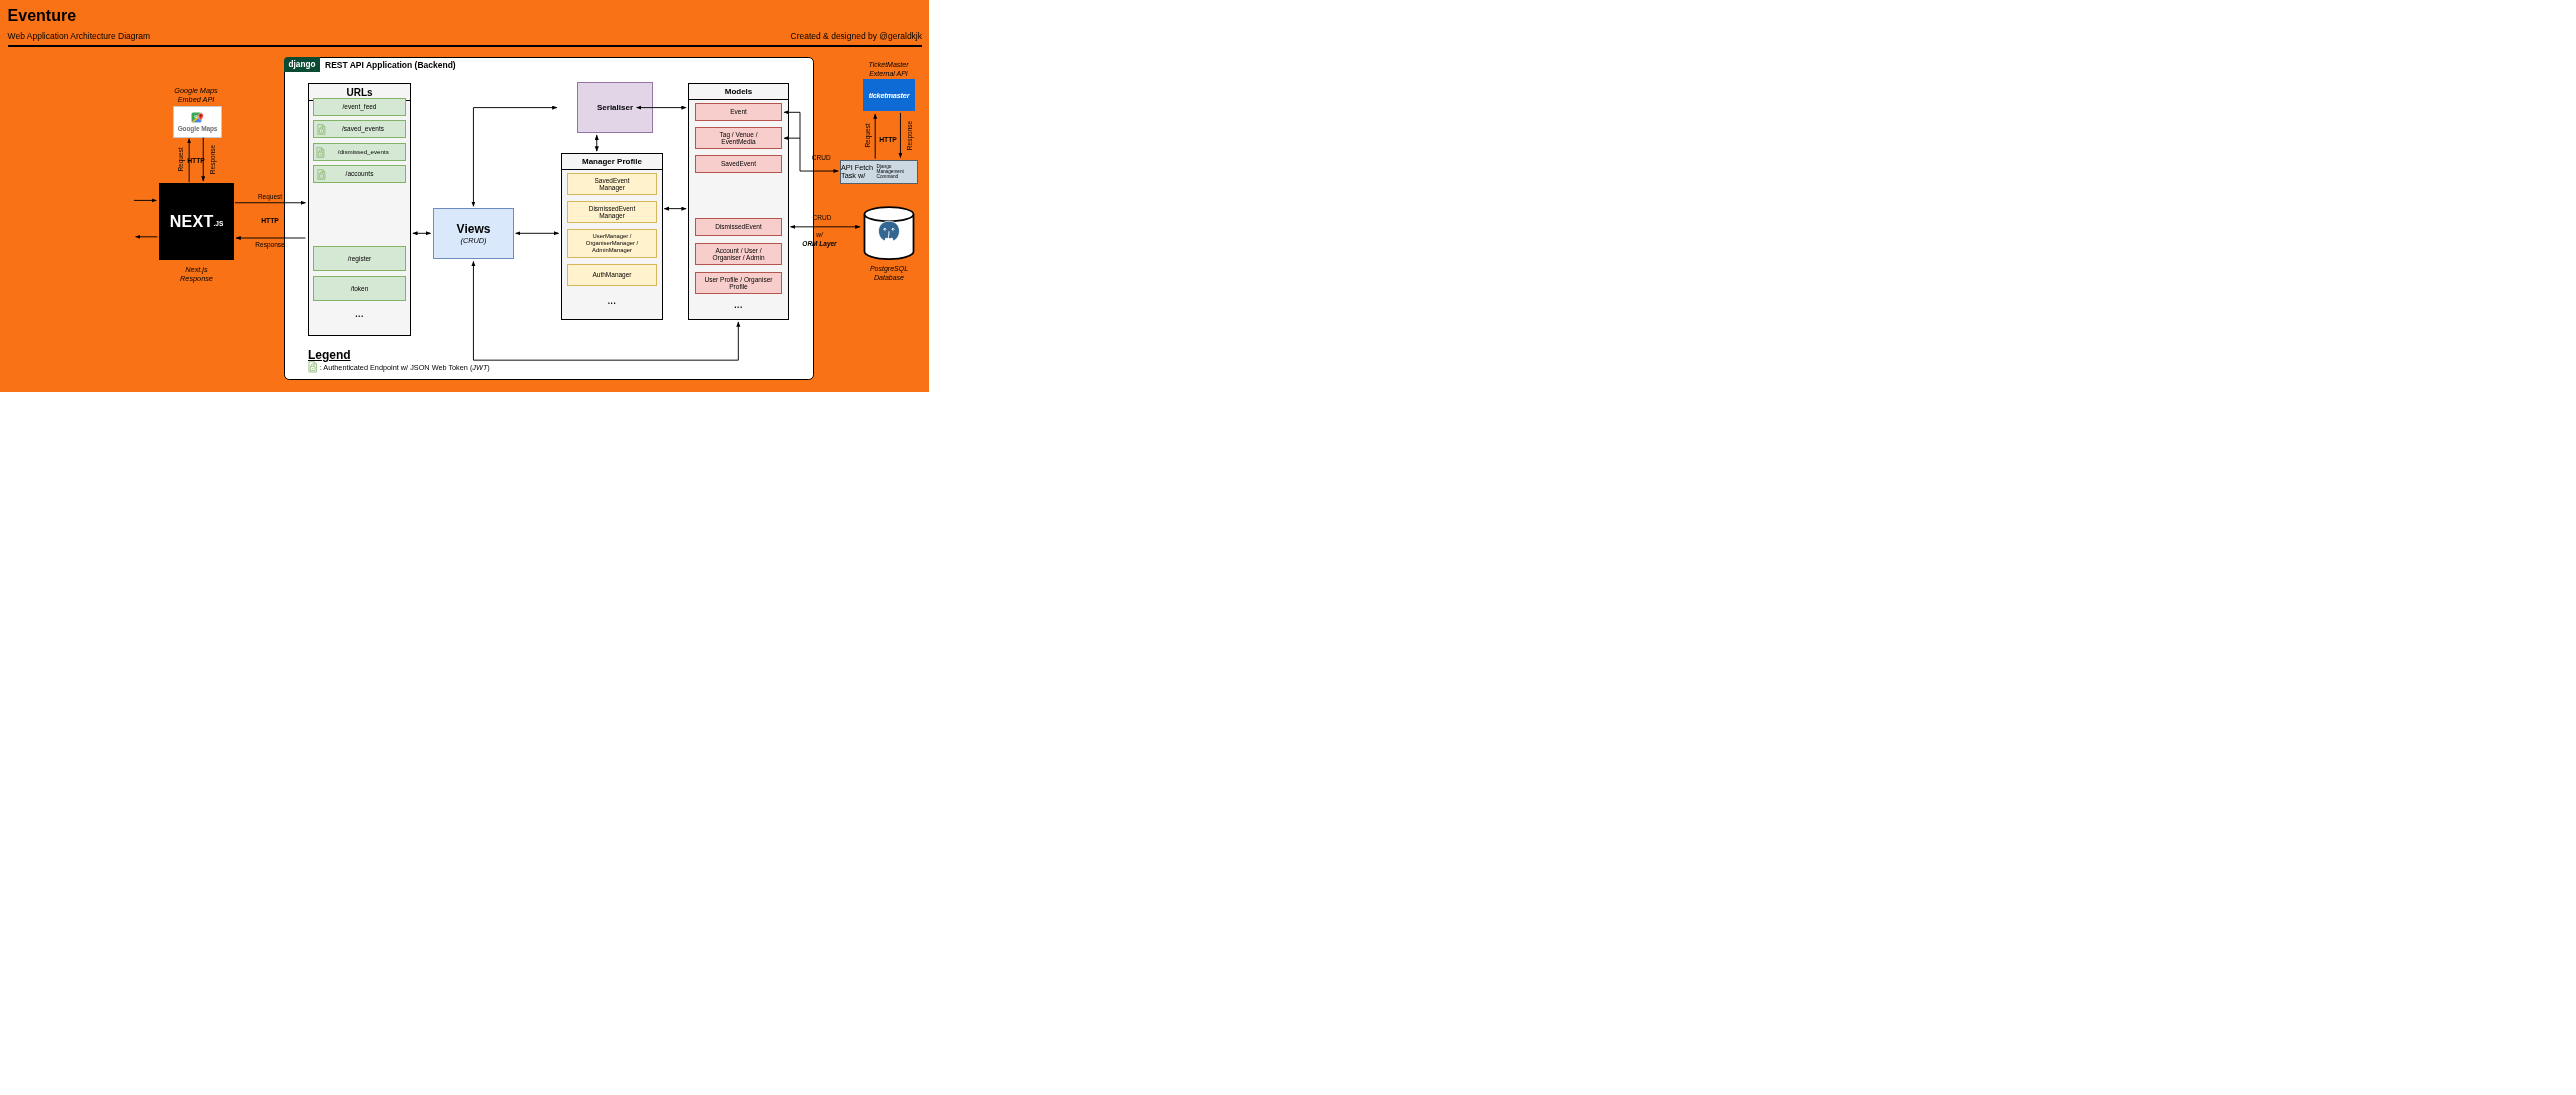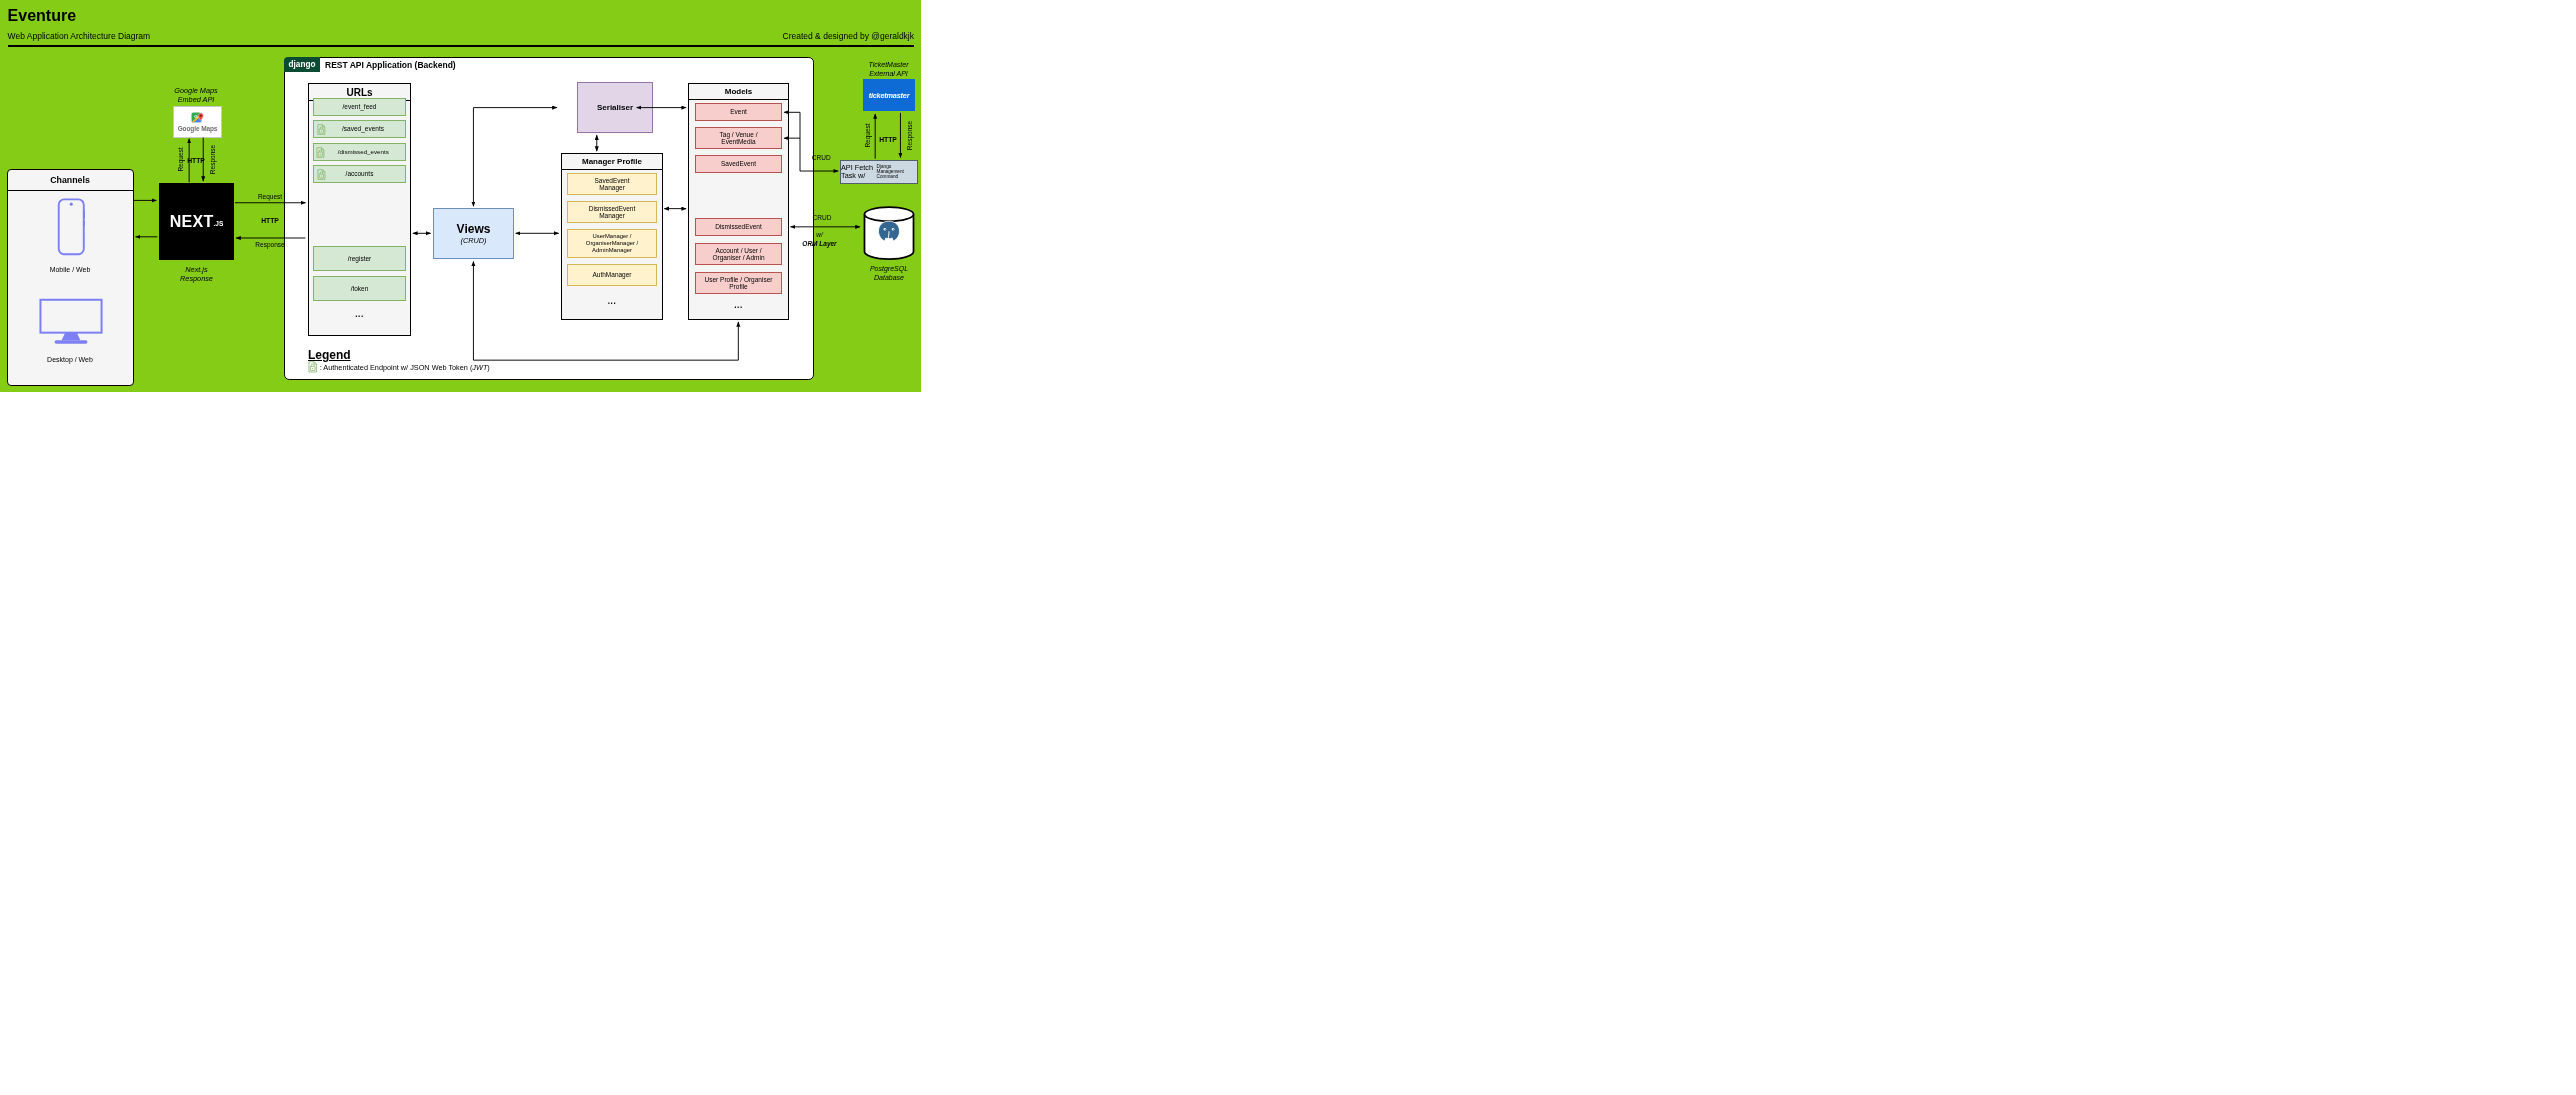"Eventure" #canvas { background: #84cc16 -> #f97316; padding-left: none -> 8px }
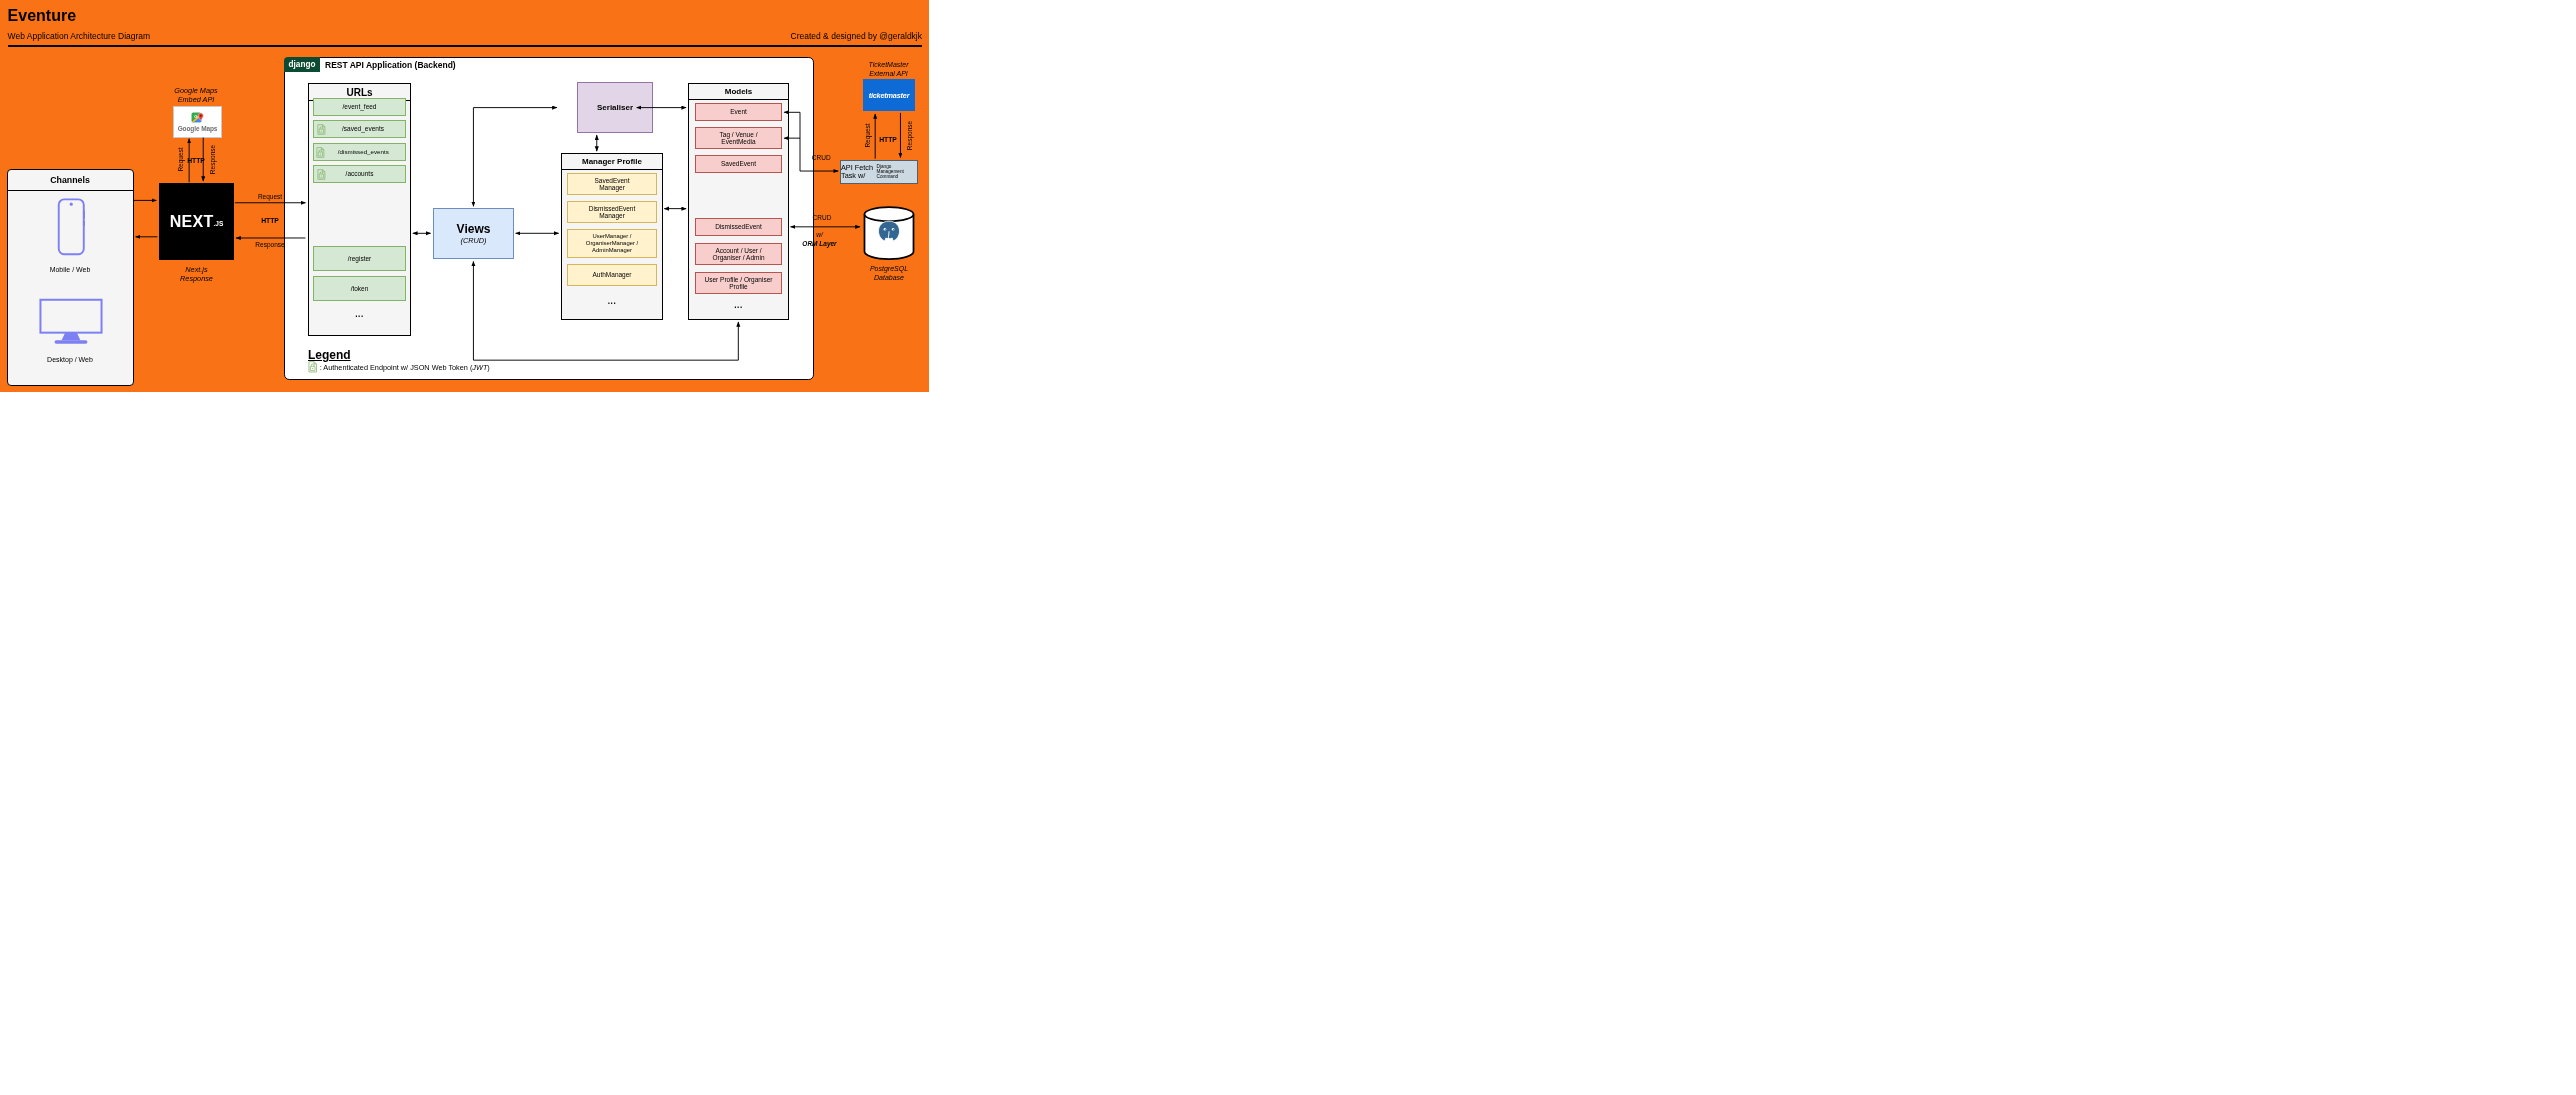"Channels" div.panel { html: <div> <div> <span>Channels</span> </div> <svg> <rect></rect> <circle></circle> <rect></rect> <rect></rect> </svg> <div>Mobile / Web</div> <svg> <rect></rect> <polygon></polygon> <rect></rect> </svg> <div>Desktop / Web</div> </div> -> none }
